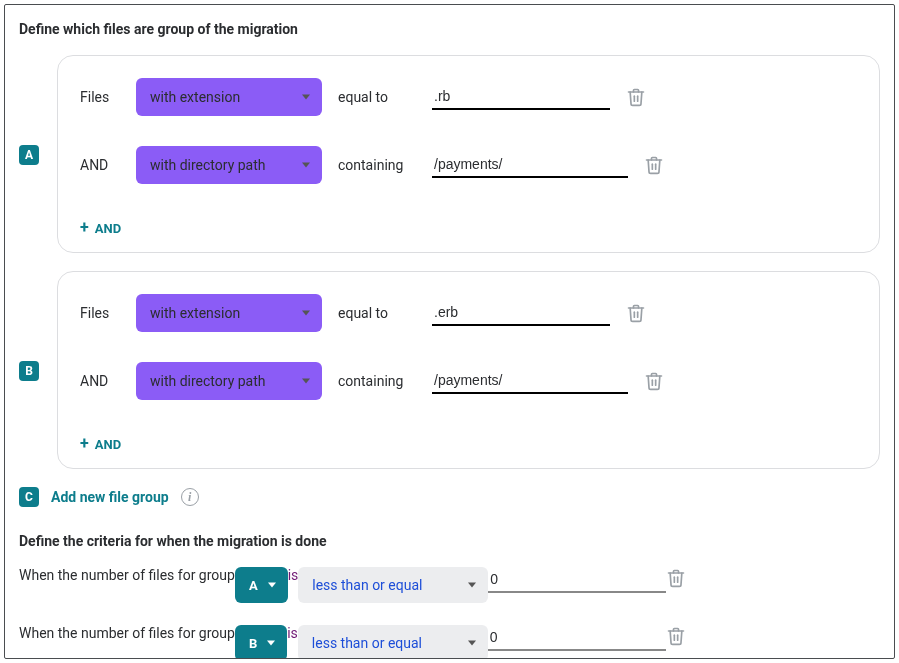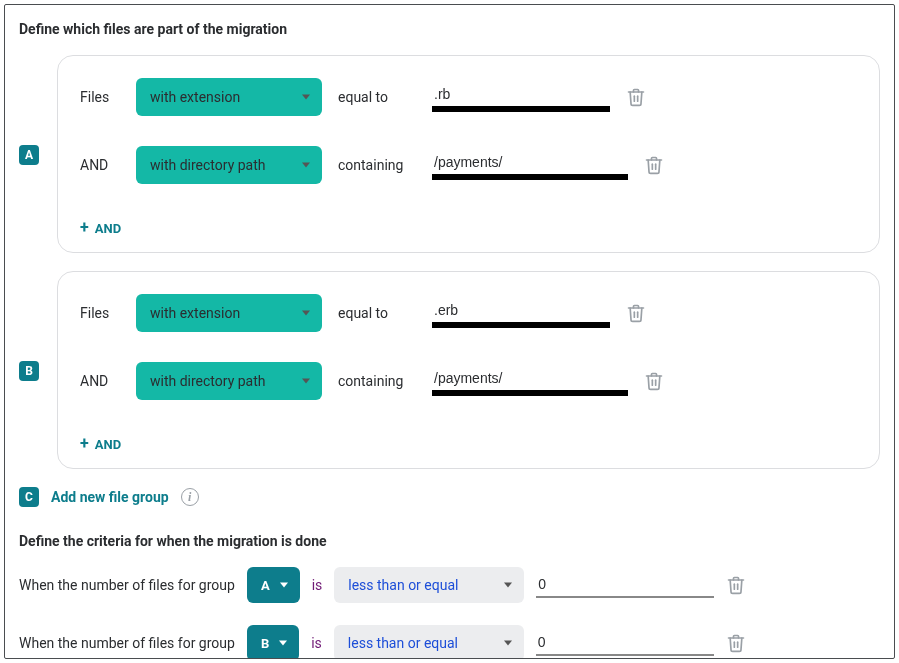"Define which files are part" div.section-title { text: part -> group }
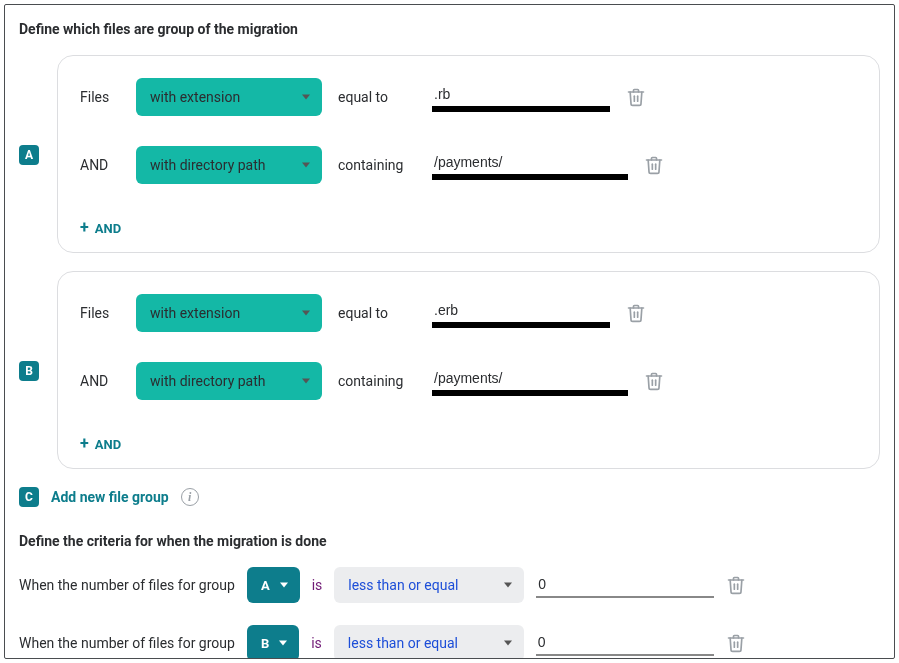"with extension" .select { background: #14b8a6 -> #8b5cf6 }
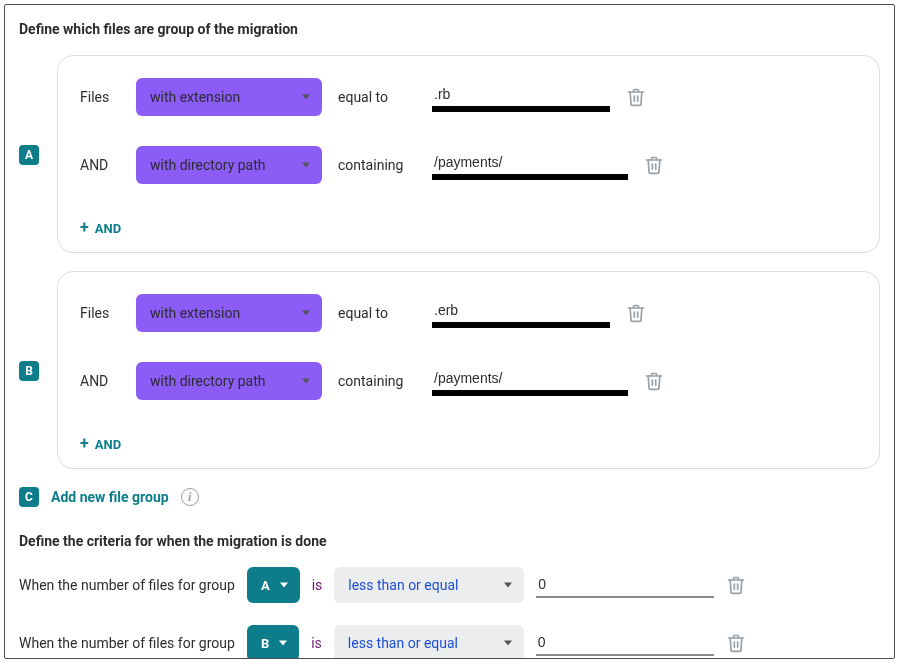".rb" .underline-input { border-bottom: 6px solid #000000 -> 2px solid #000000 }
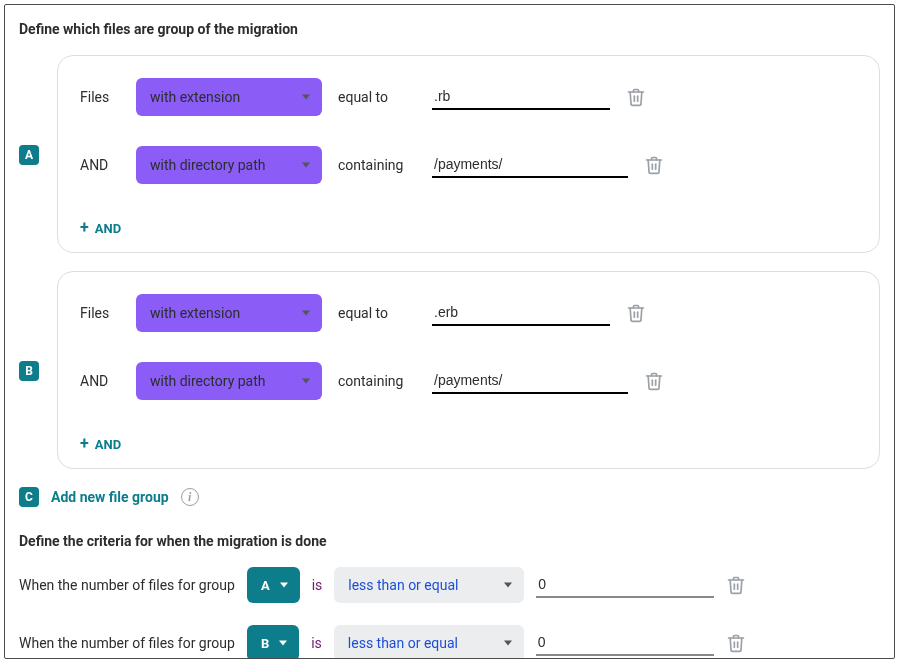"When the number of files" .criteria-row { align-items: center -> flex-start; gap: 12px -> 0 }
